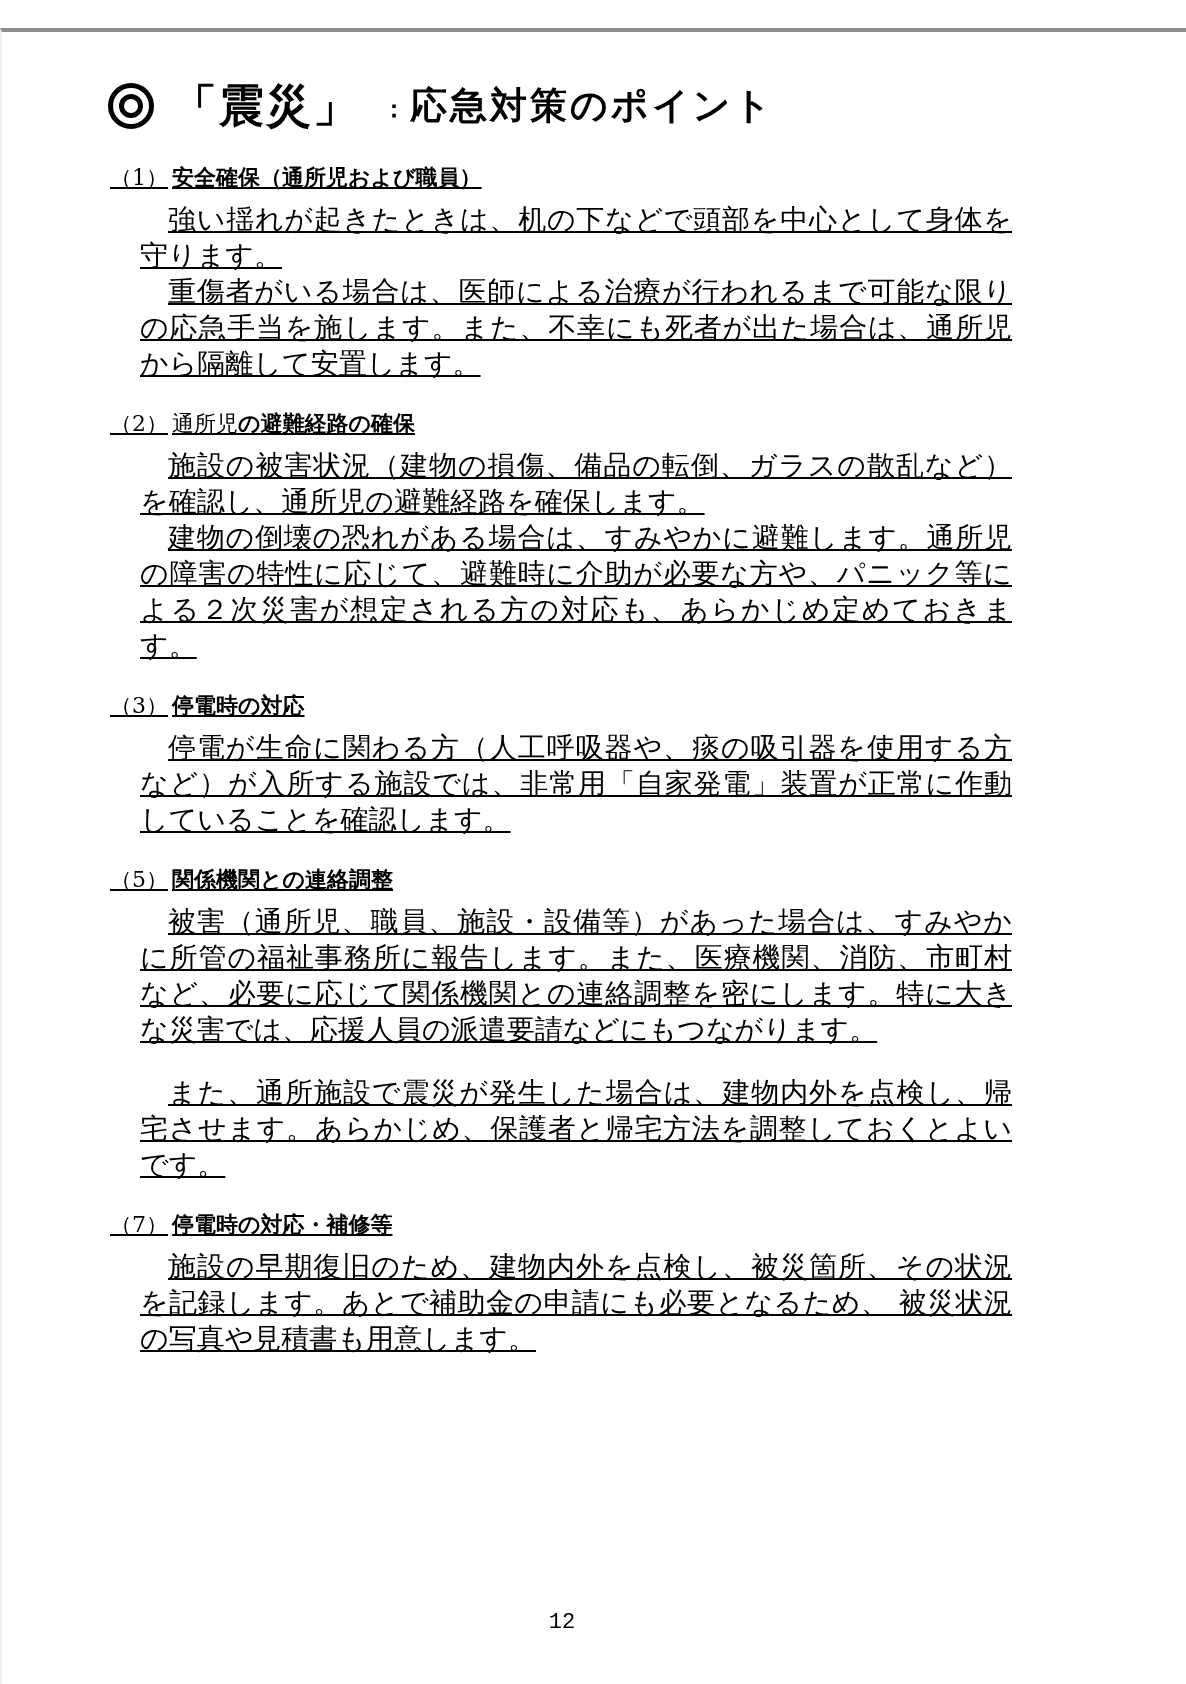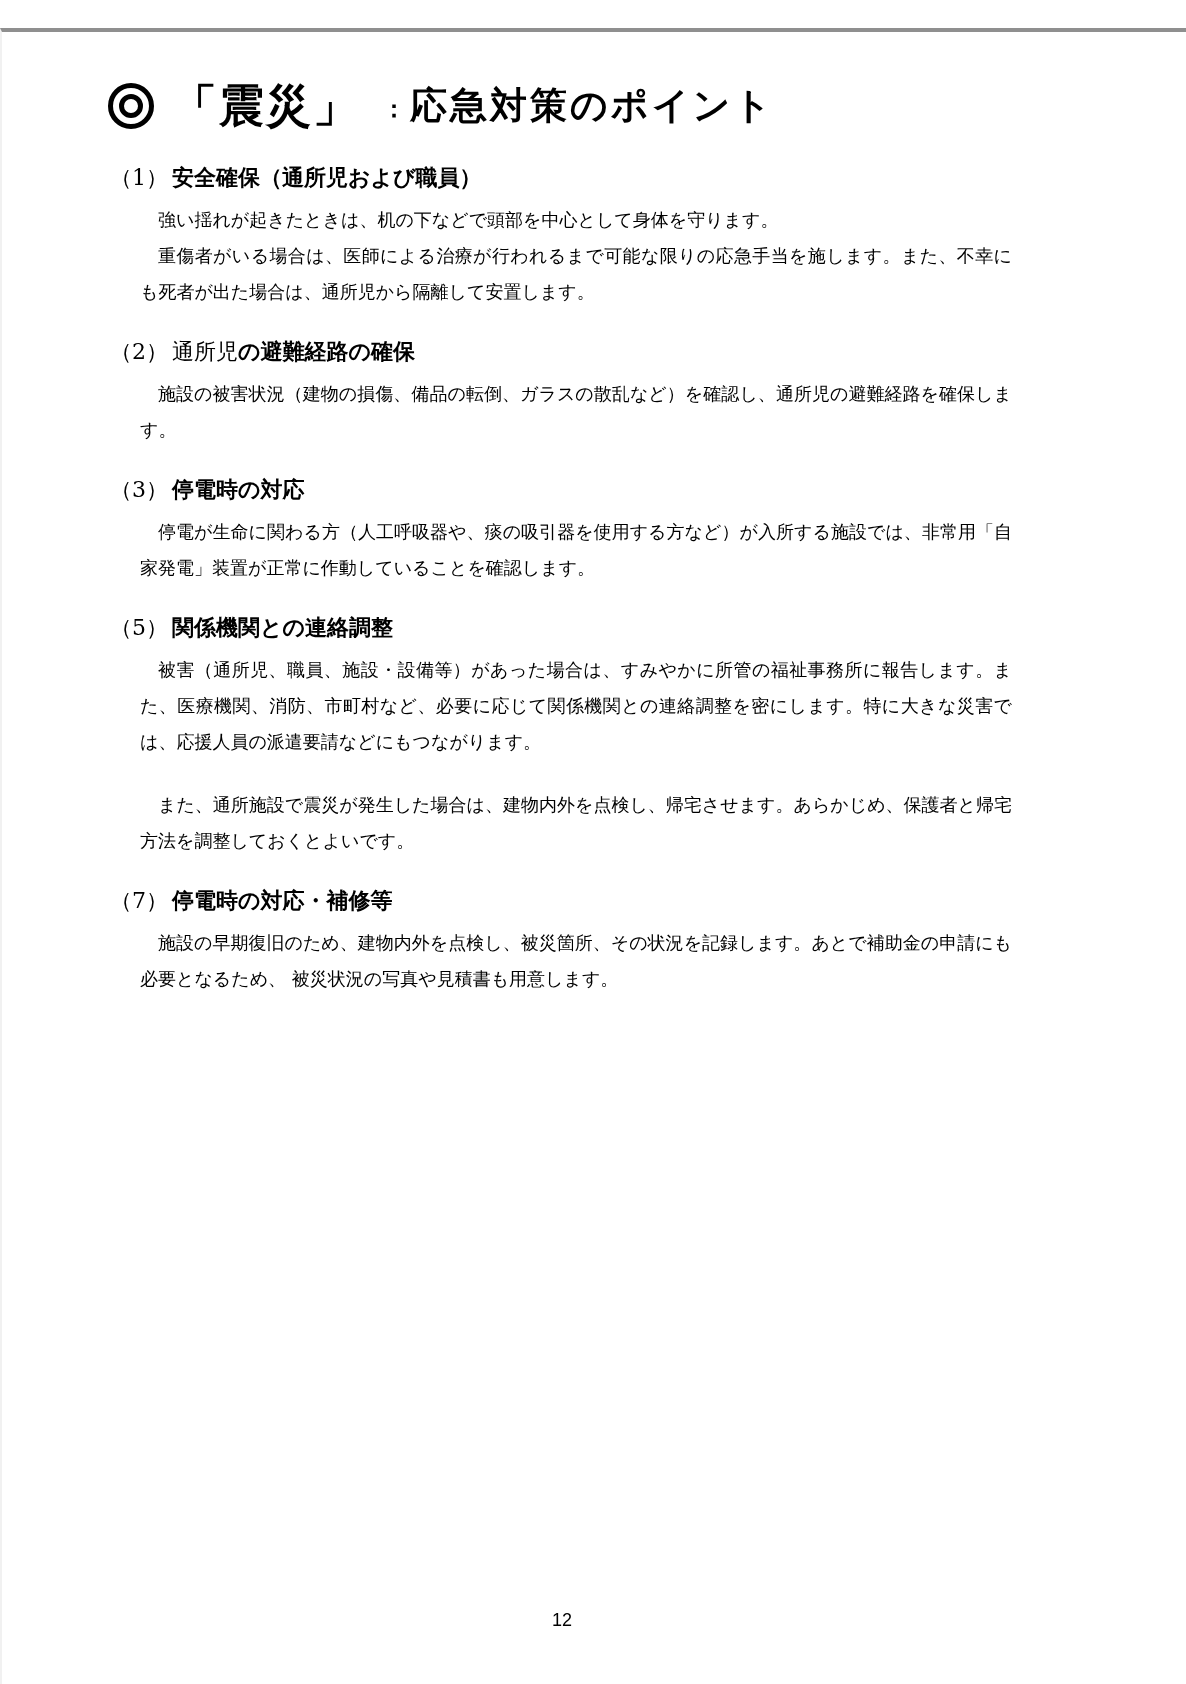"（1） 安全確保（通所児および職員）" .sec { text-decoration: none -> underline }
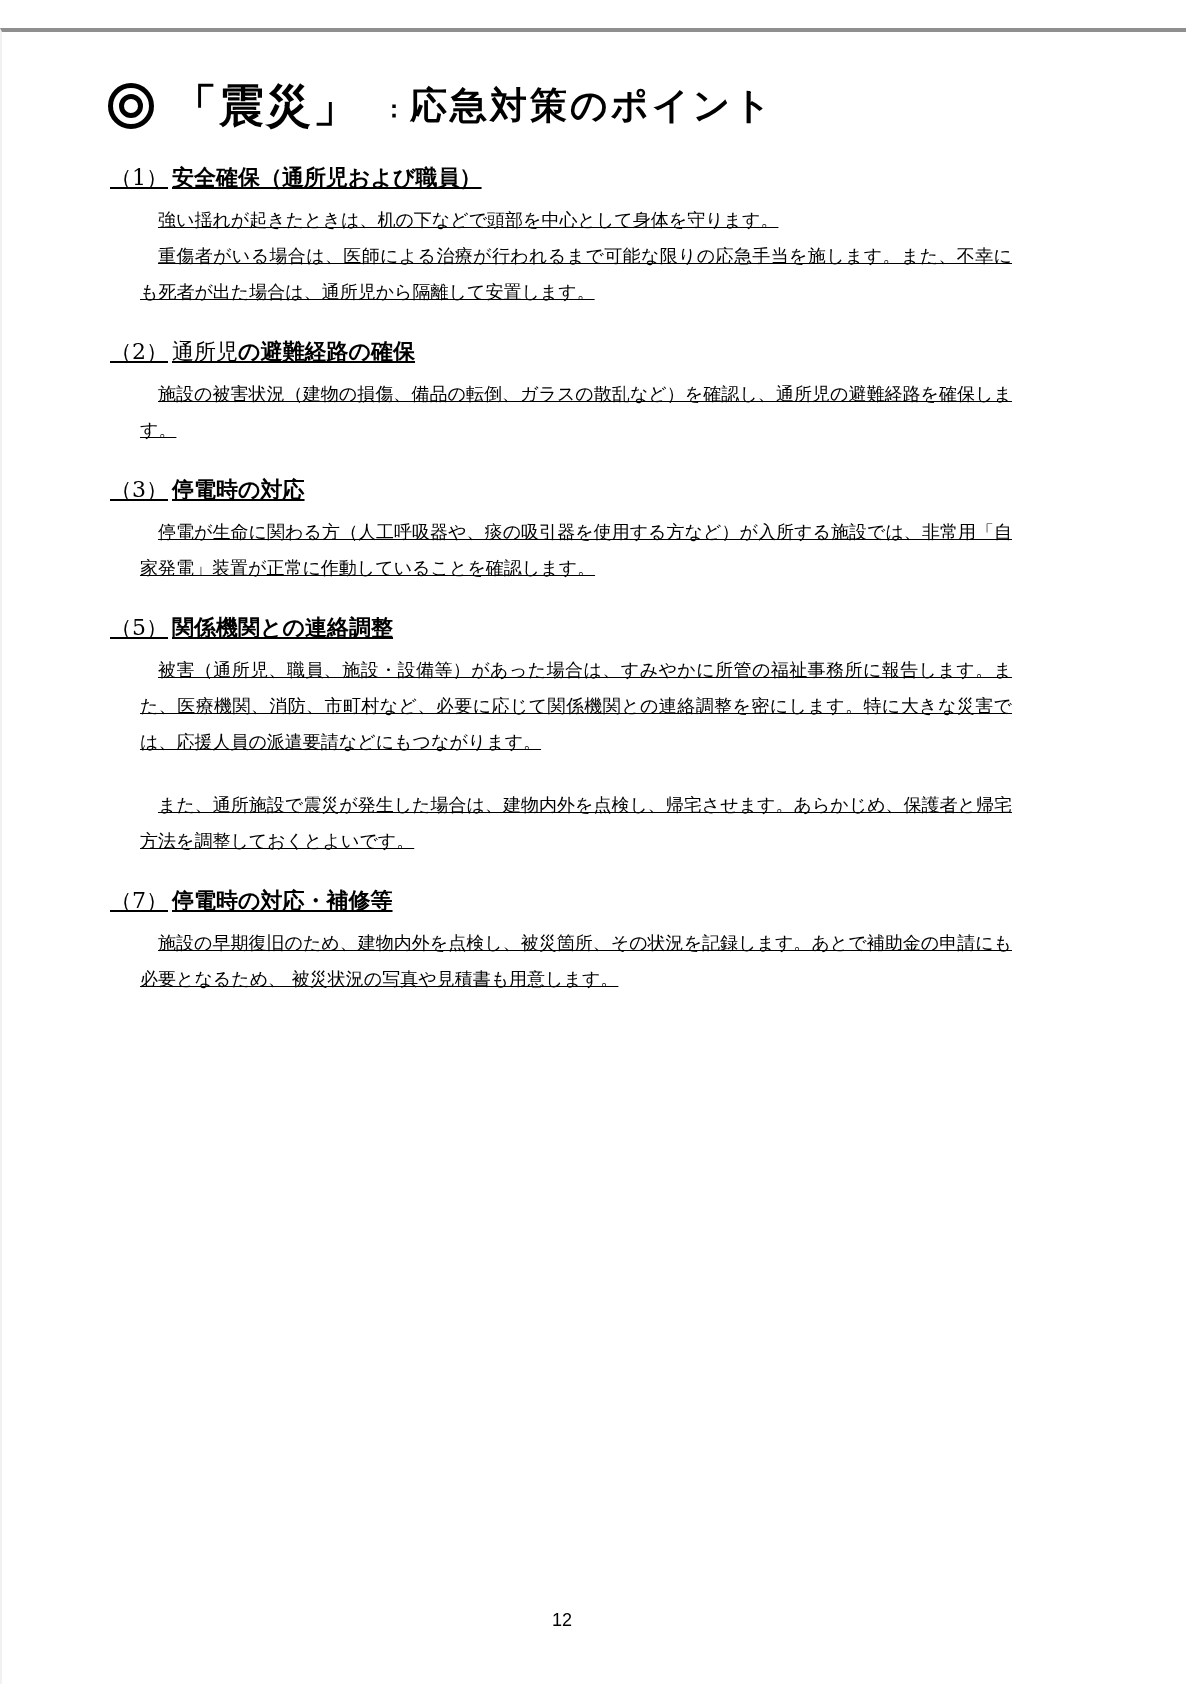"強い揺れが起きたときは、机の下などで頭部を中心として身体を守ります。" .sec p { font-size: 18px -> 28px }
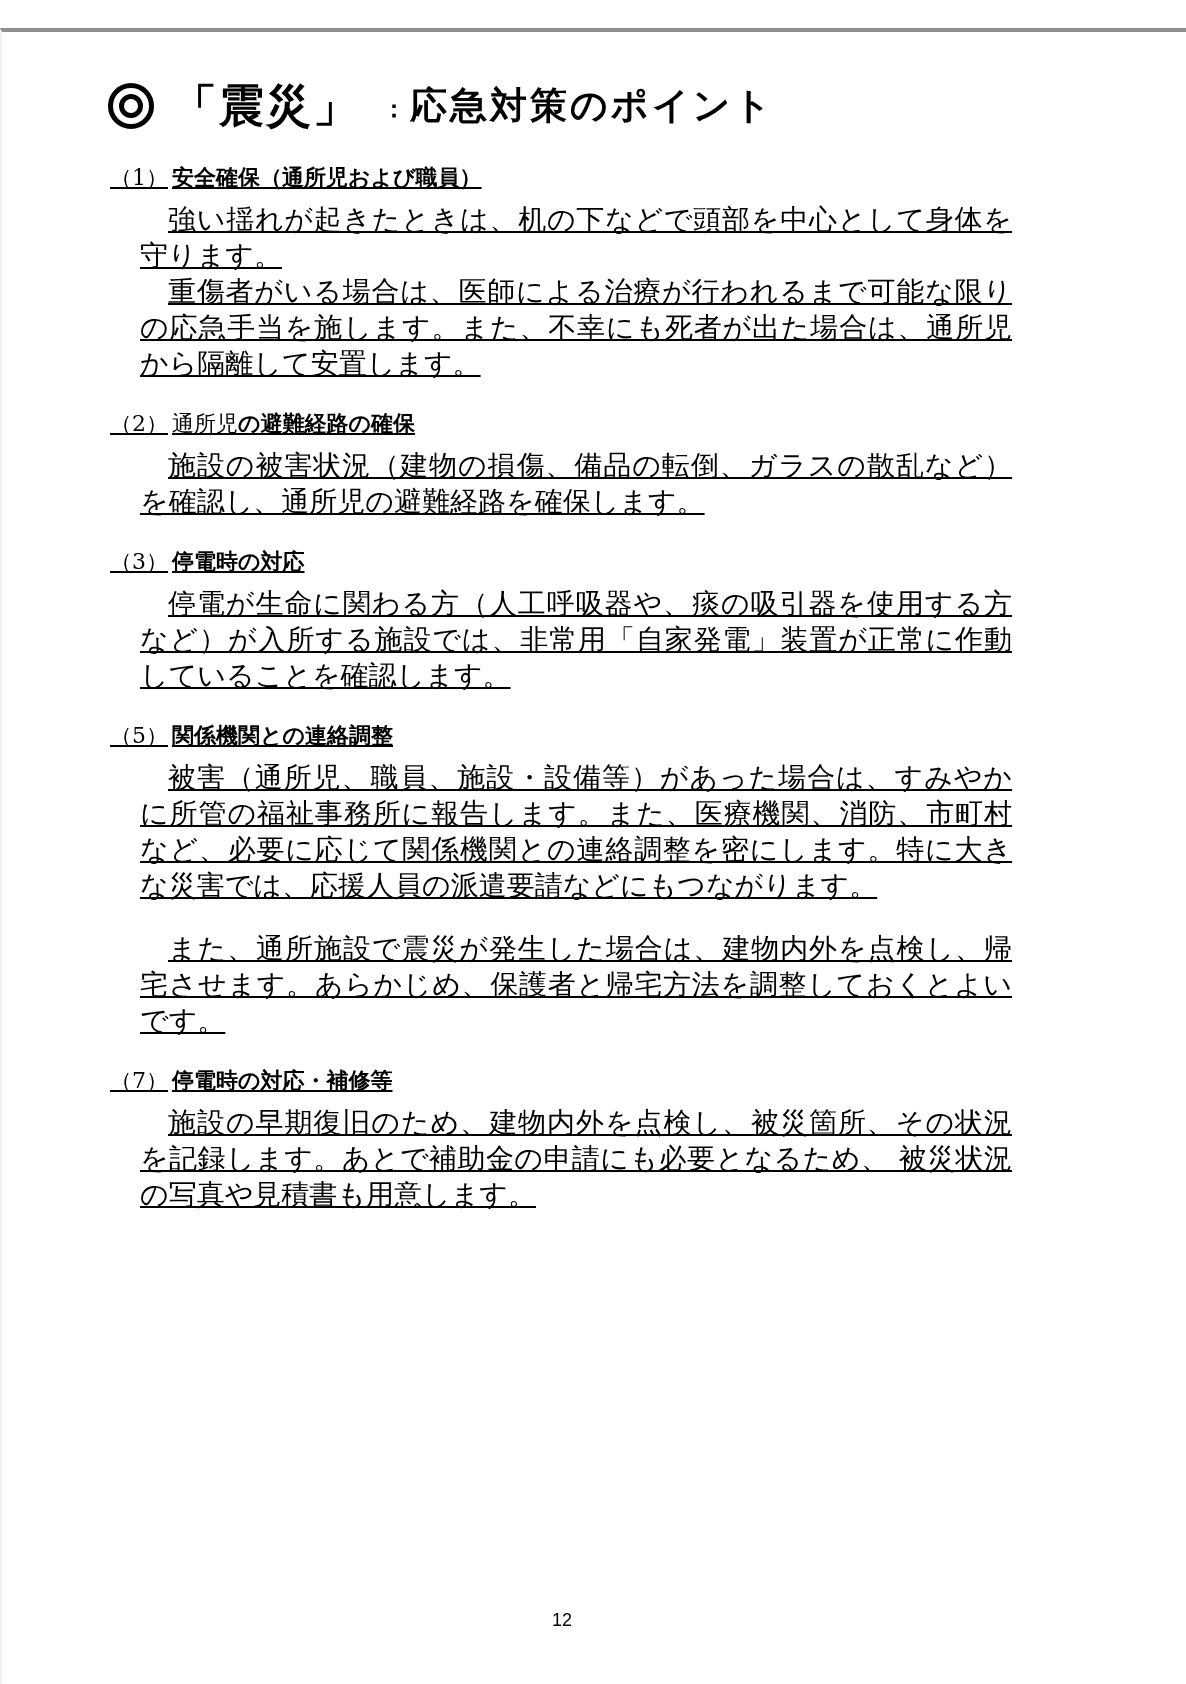"建物の倒壊の恐れがある場合は、すみやかに避難します。通所児の障害の特性に応じて、" p { html: none -> <p>建物の倒壊の恐れがある場合は、すみやかに避難します。通所児の障害の特性に応じて、避難時に介助が必要な方や、パニック等による２次災害が想定される方の対応も、あらかじめ定めておきます。</p> }
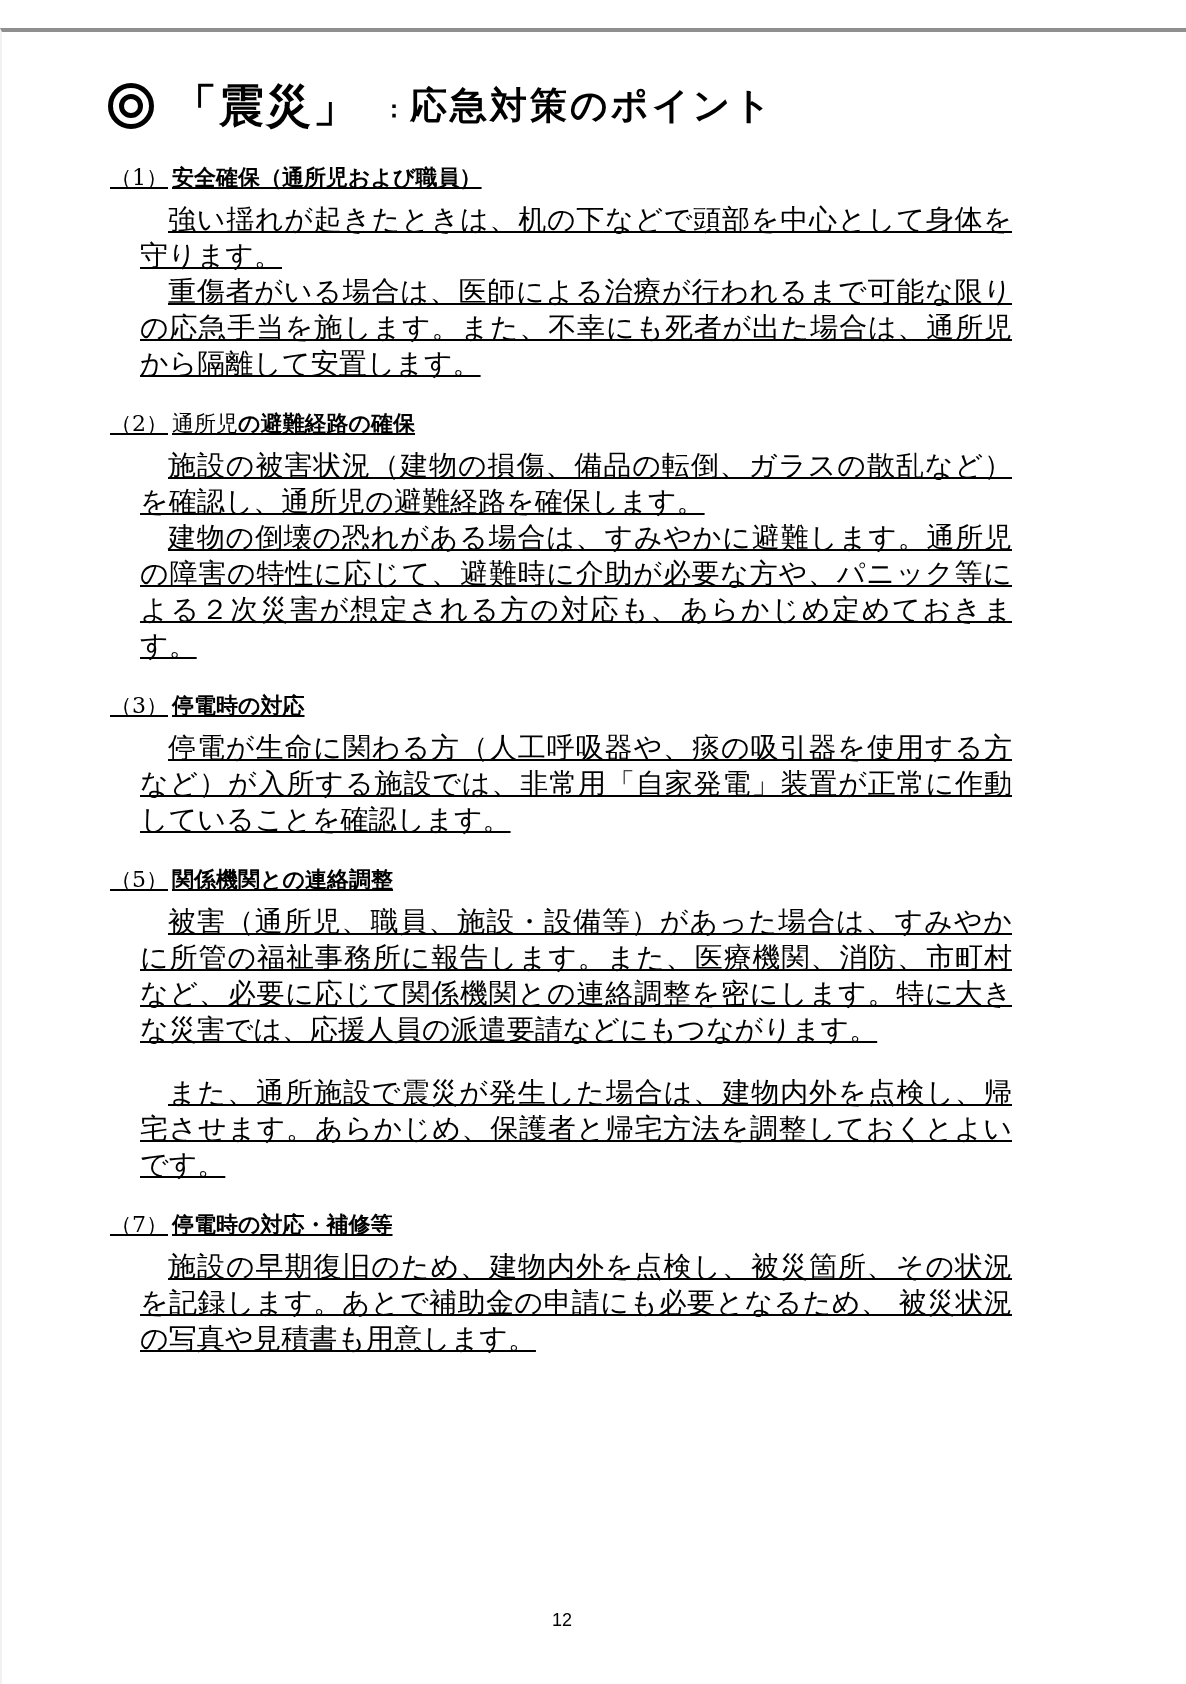"12" .page-number { font-family: Liberation Sans, sans-serif -> Liberation Mono, monospace; font-size: 18px -> 22px }
